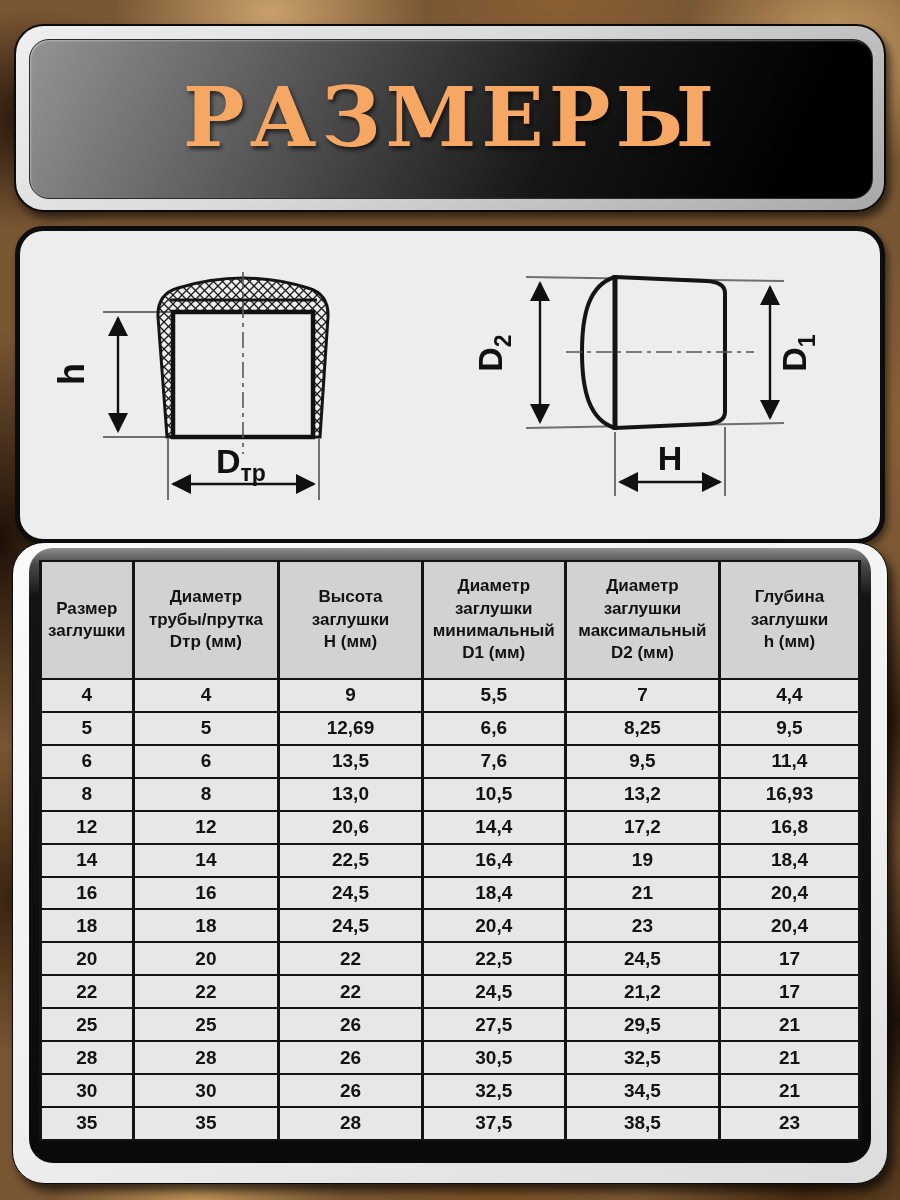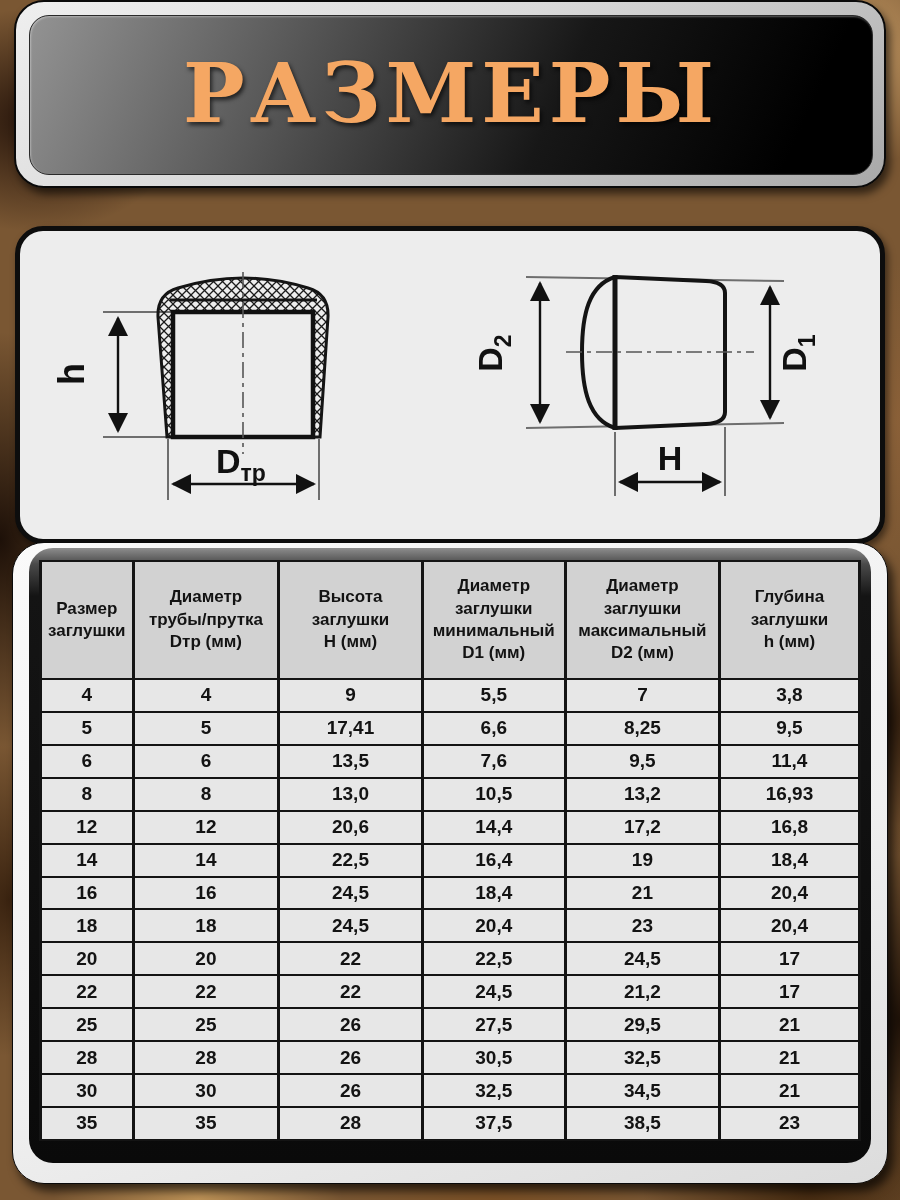"РАЗМЕРЫ" .banner { top: 0 -> 24px }
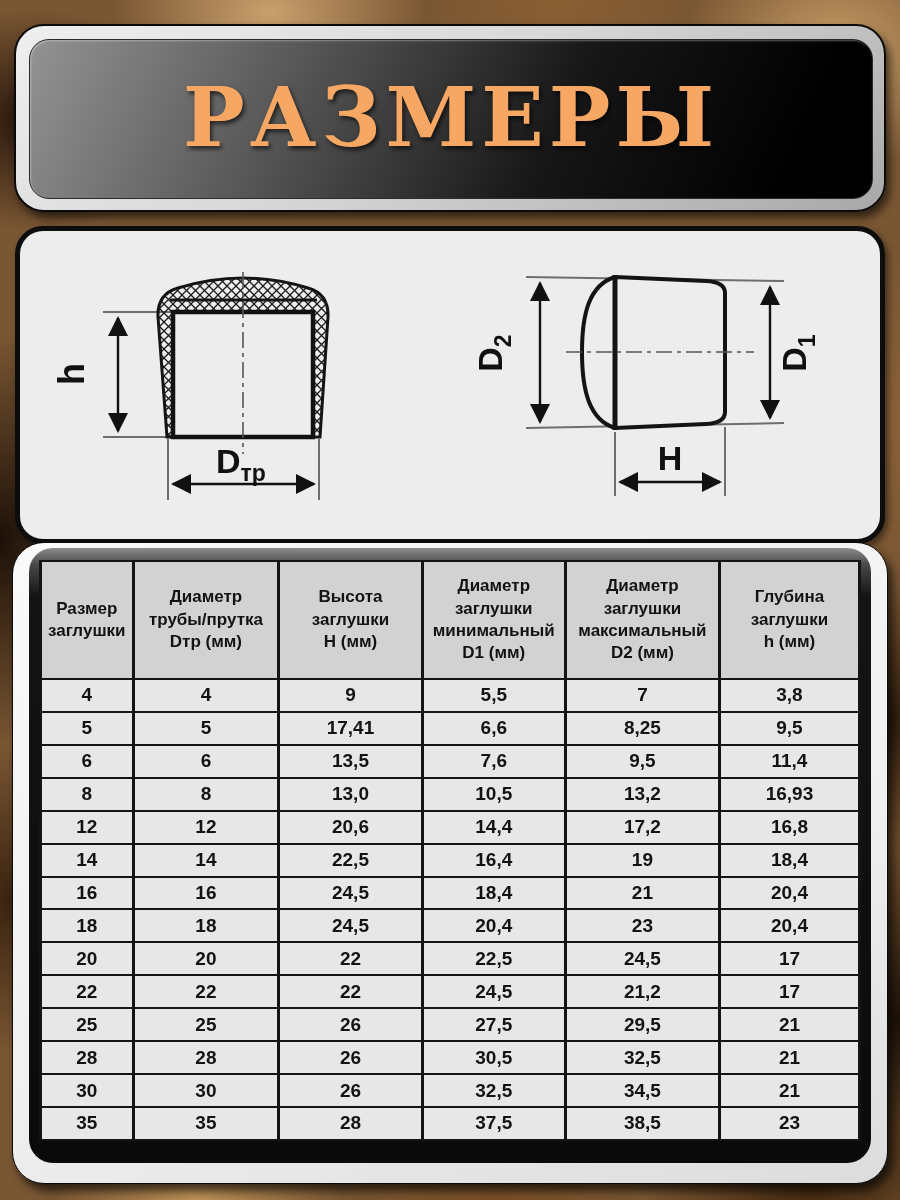"3,8" td { text: 3,8 -> 4,4 }
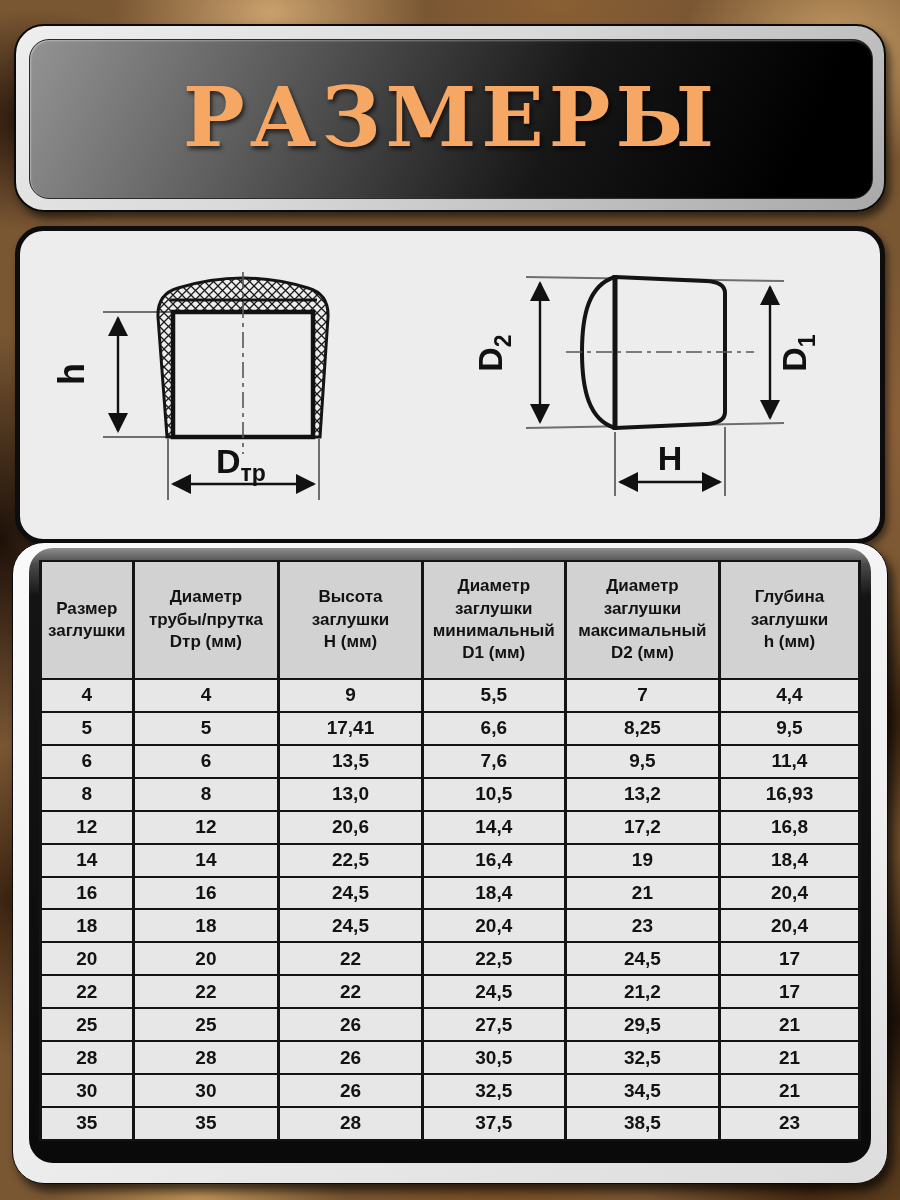"17,41" td { text: 17,41 -> 12,69 }
